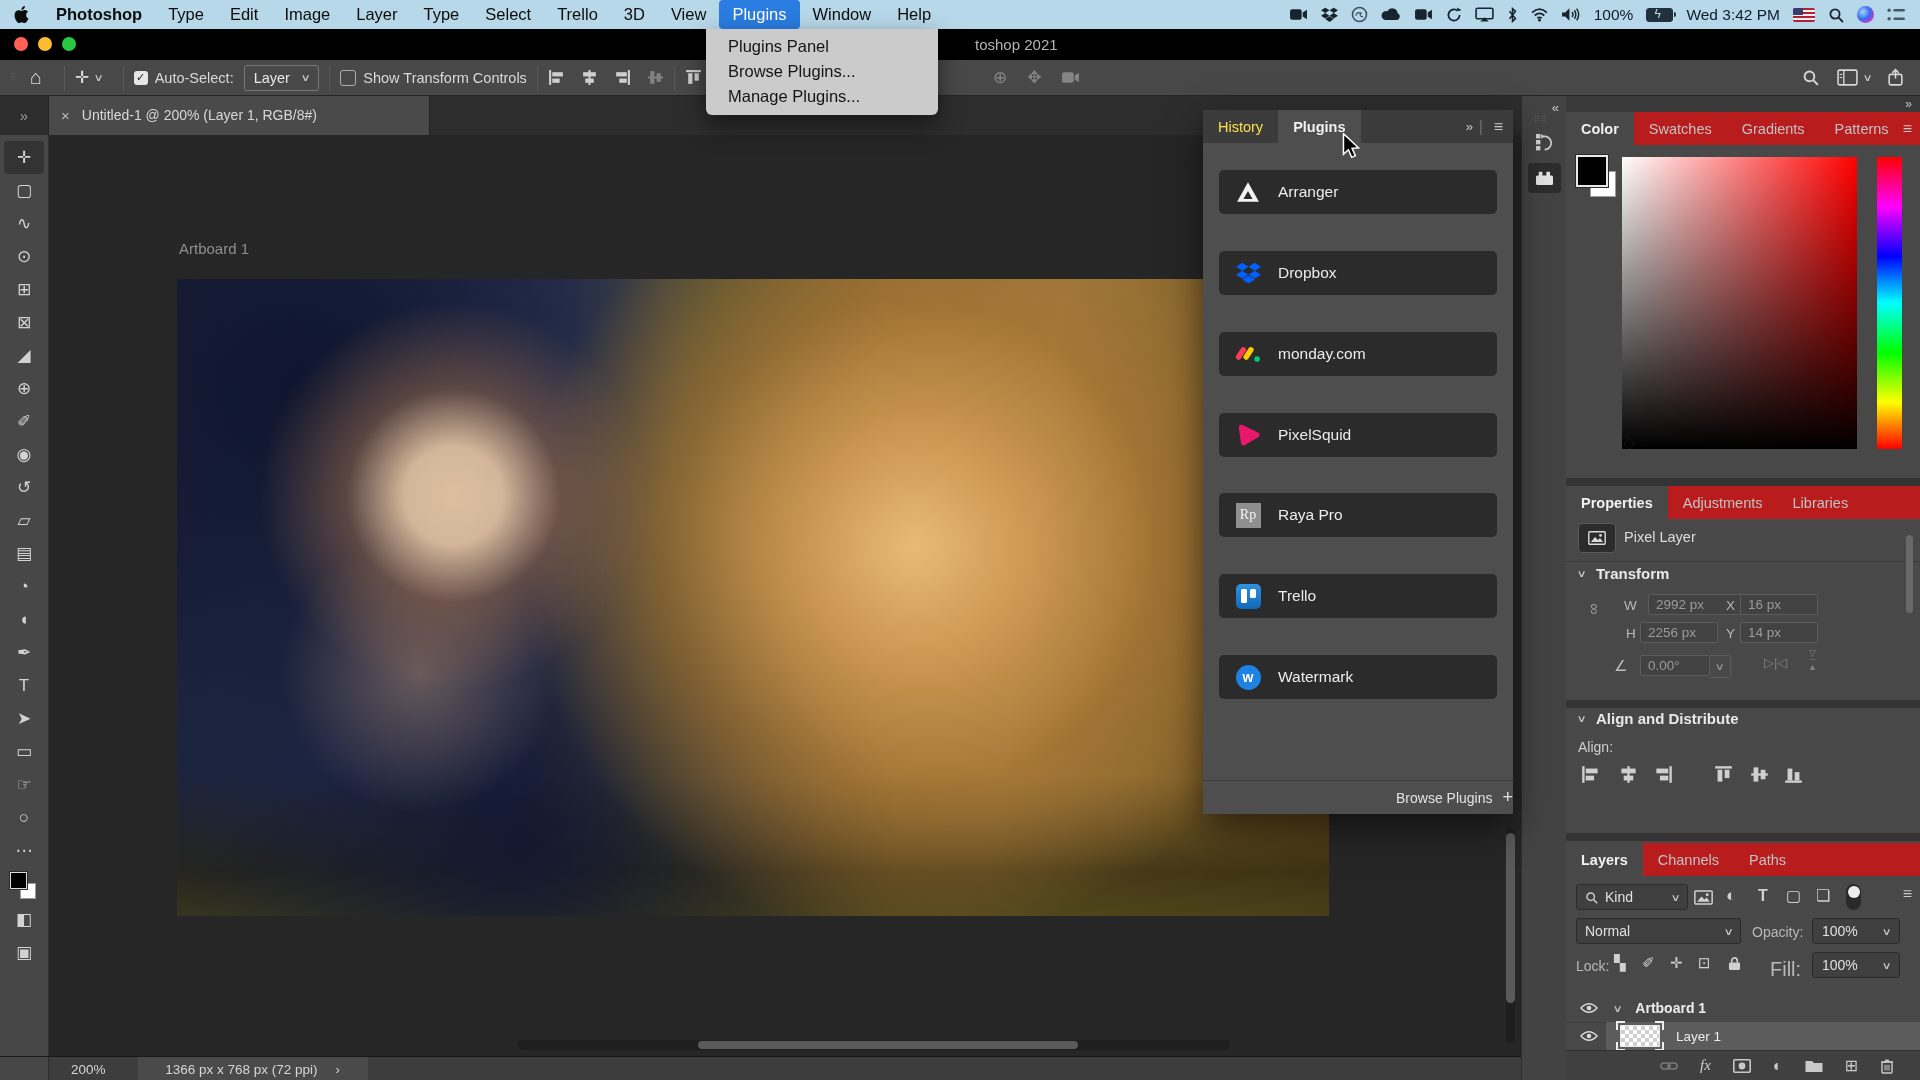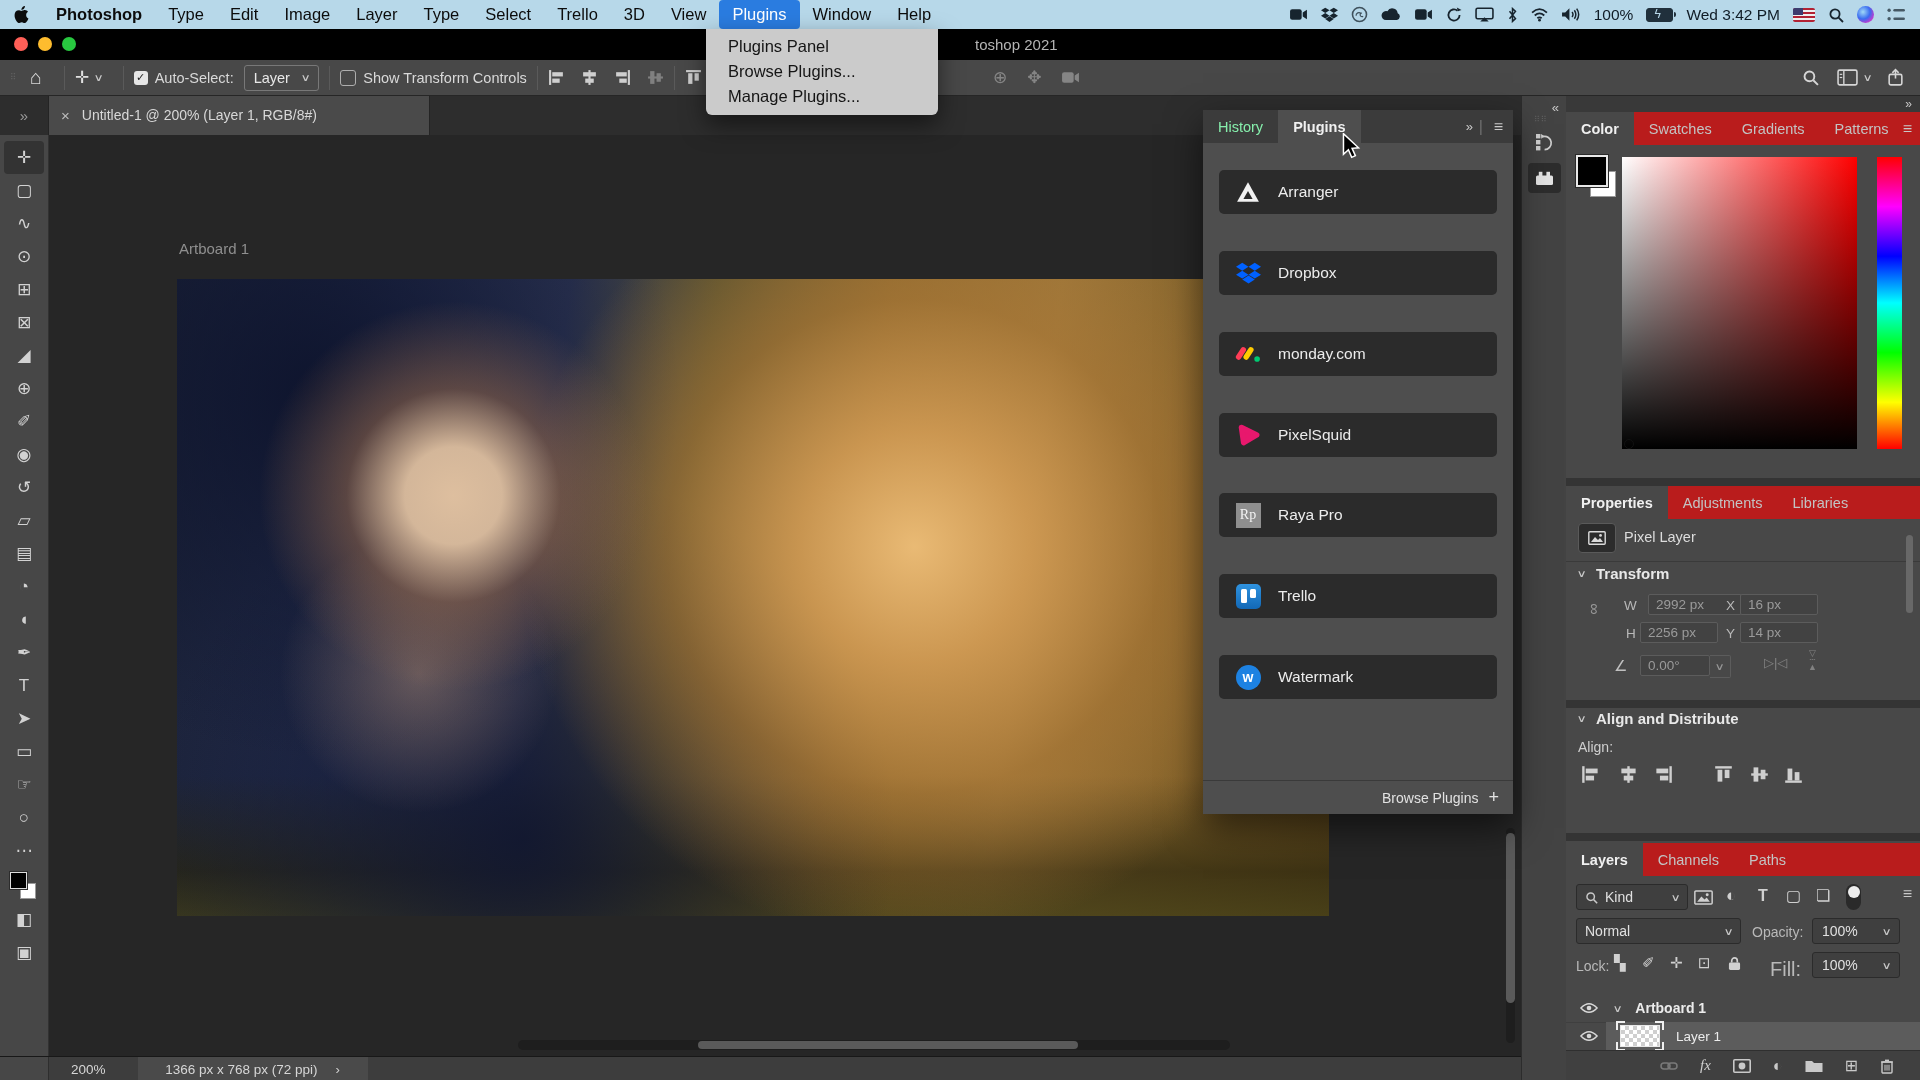"History" .pptab { color: #86efac -> #fde047 }
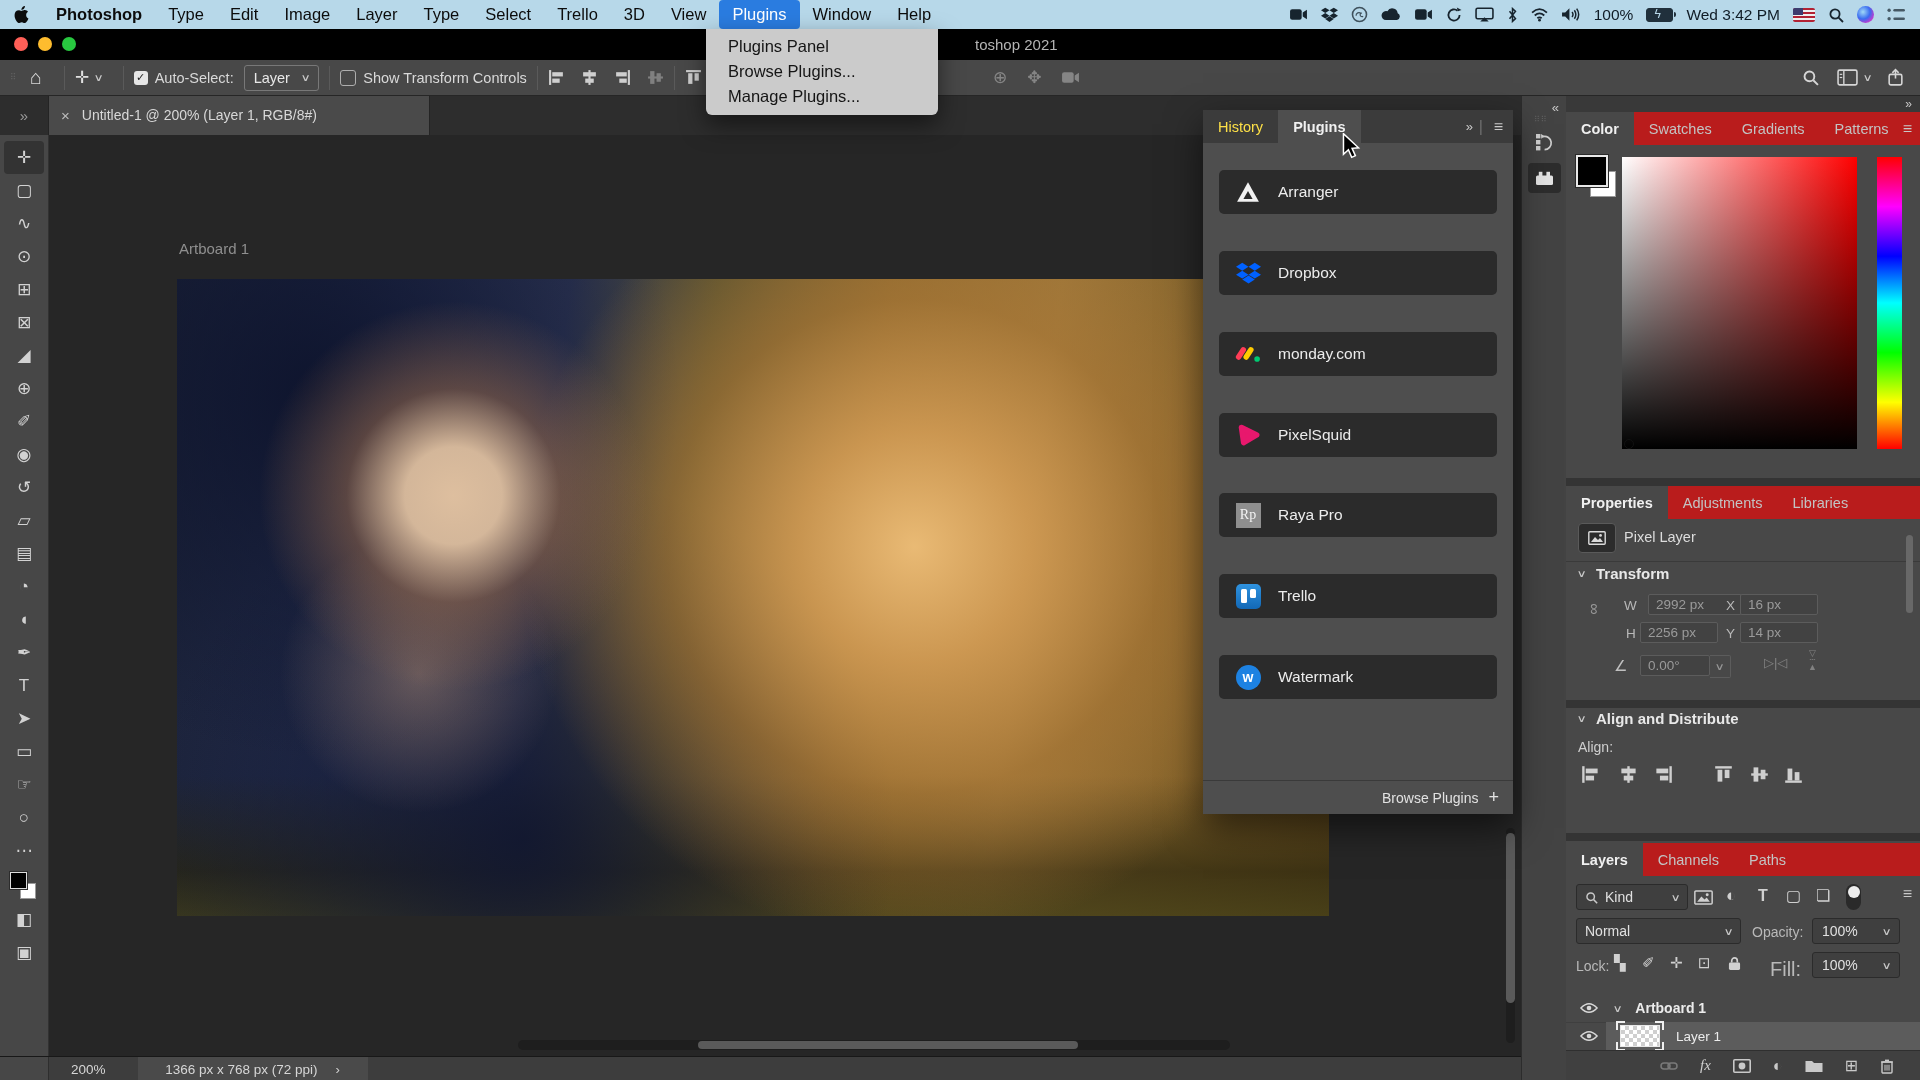"Browse Plugins" .ppfoot { padding-right: 14px -> none }
